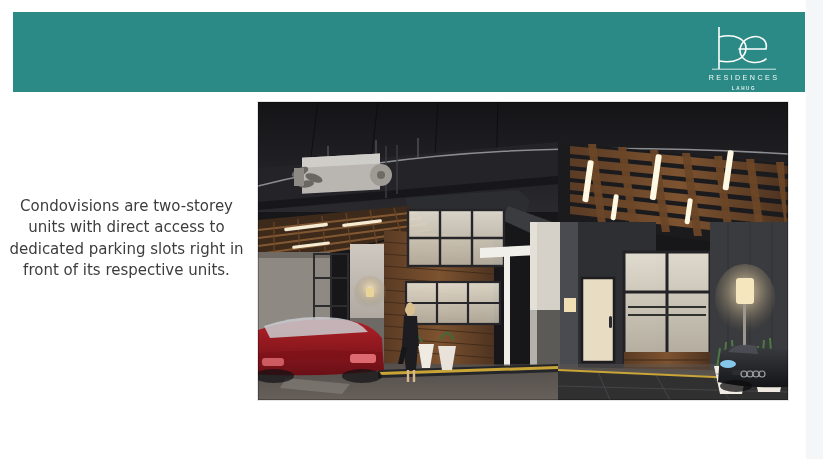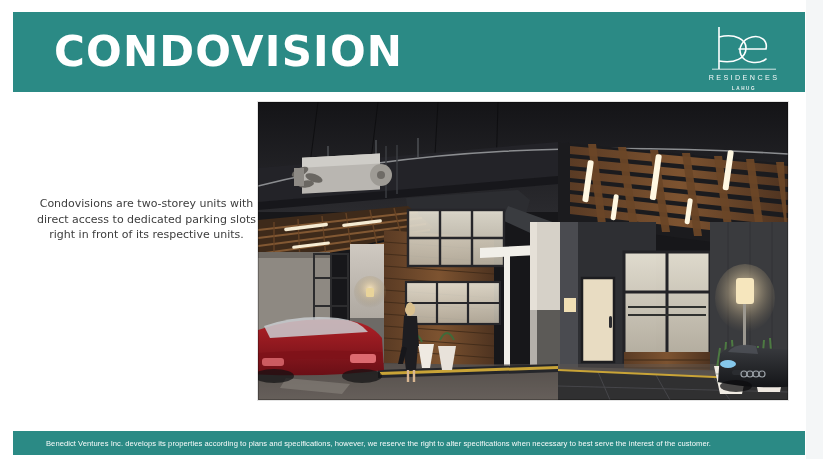"CONDOVISION" div.header-title { html: <div>CONDOVISION</div> -> none }
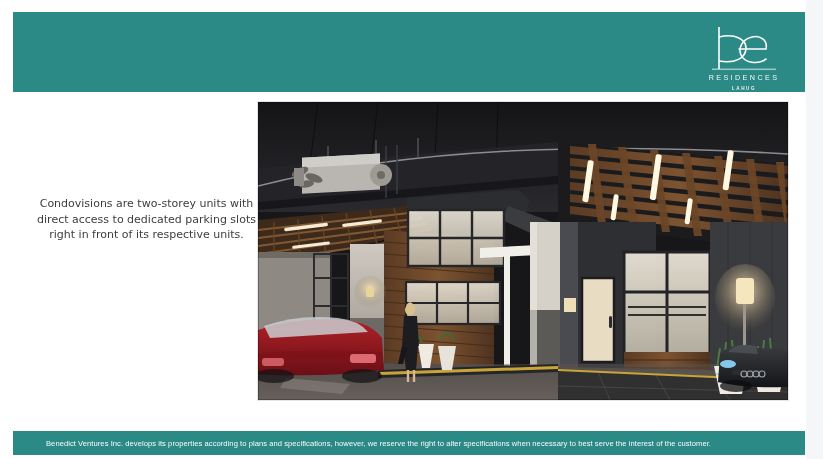"Condovisions are two-storey units with" .body-text { font-size: 11px -> 15px; left: 24px -> 4px }
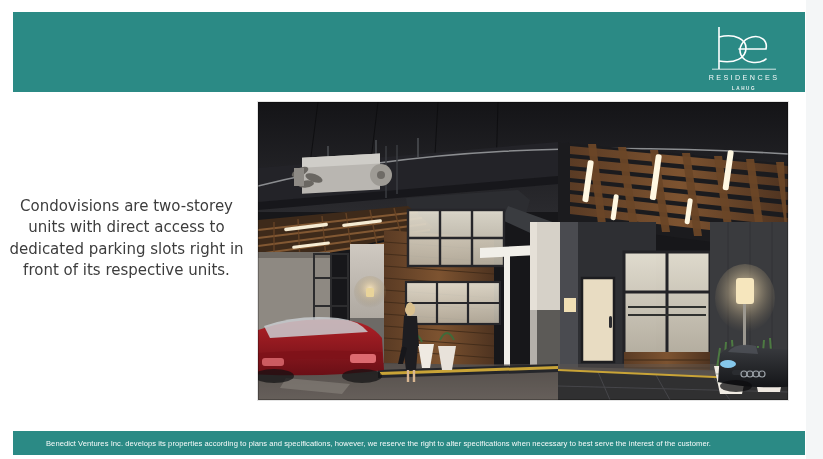"Benedict Ventures Inc. develops its" div.footer-bar { html: <div> <div>Benedict Ventures Inc. develops its properties according to plans and specifications, however, we reserve the right to alter specifications when necessary to best serve the interest of the customer.</div> </div> -> none }
